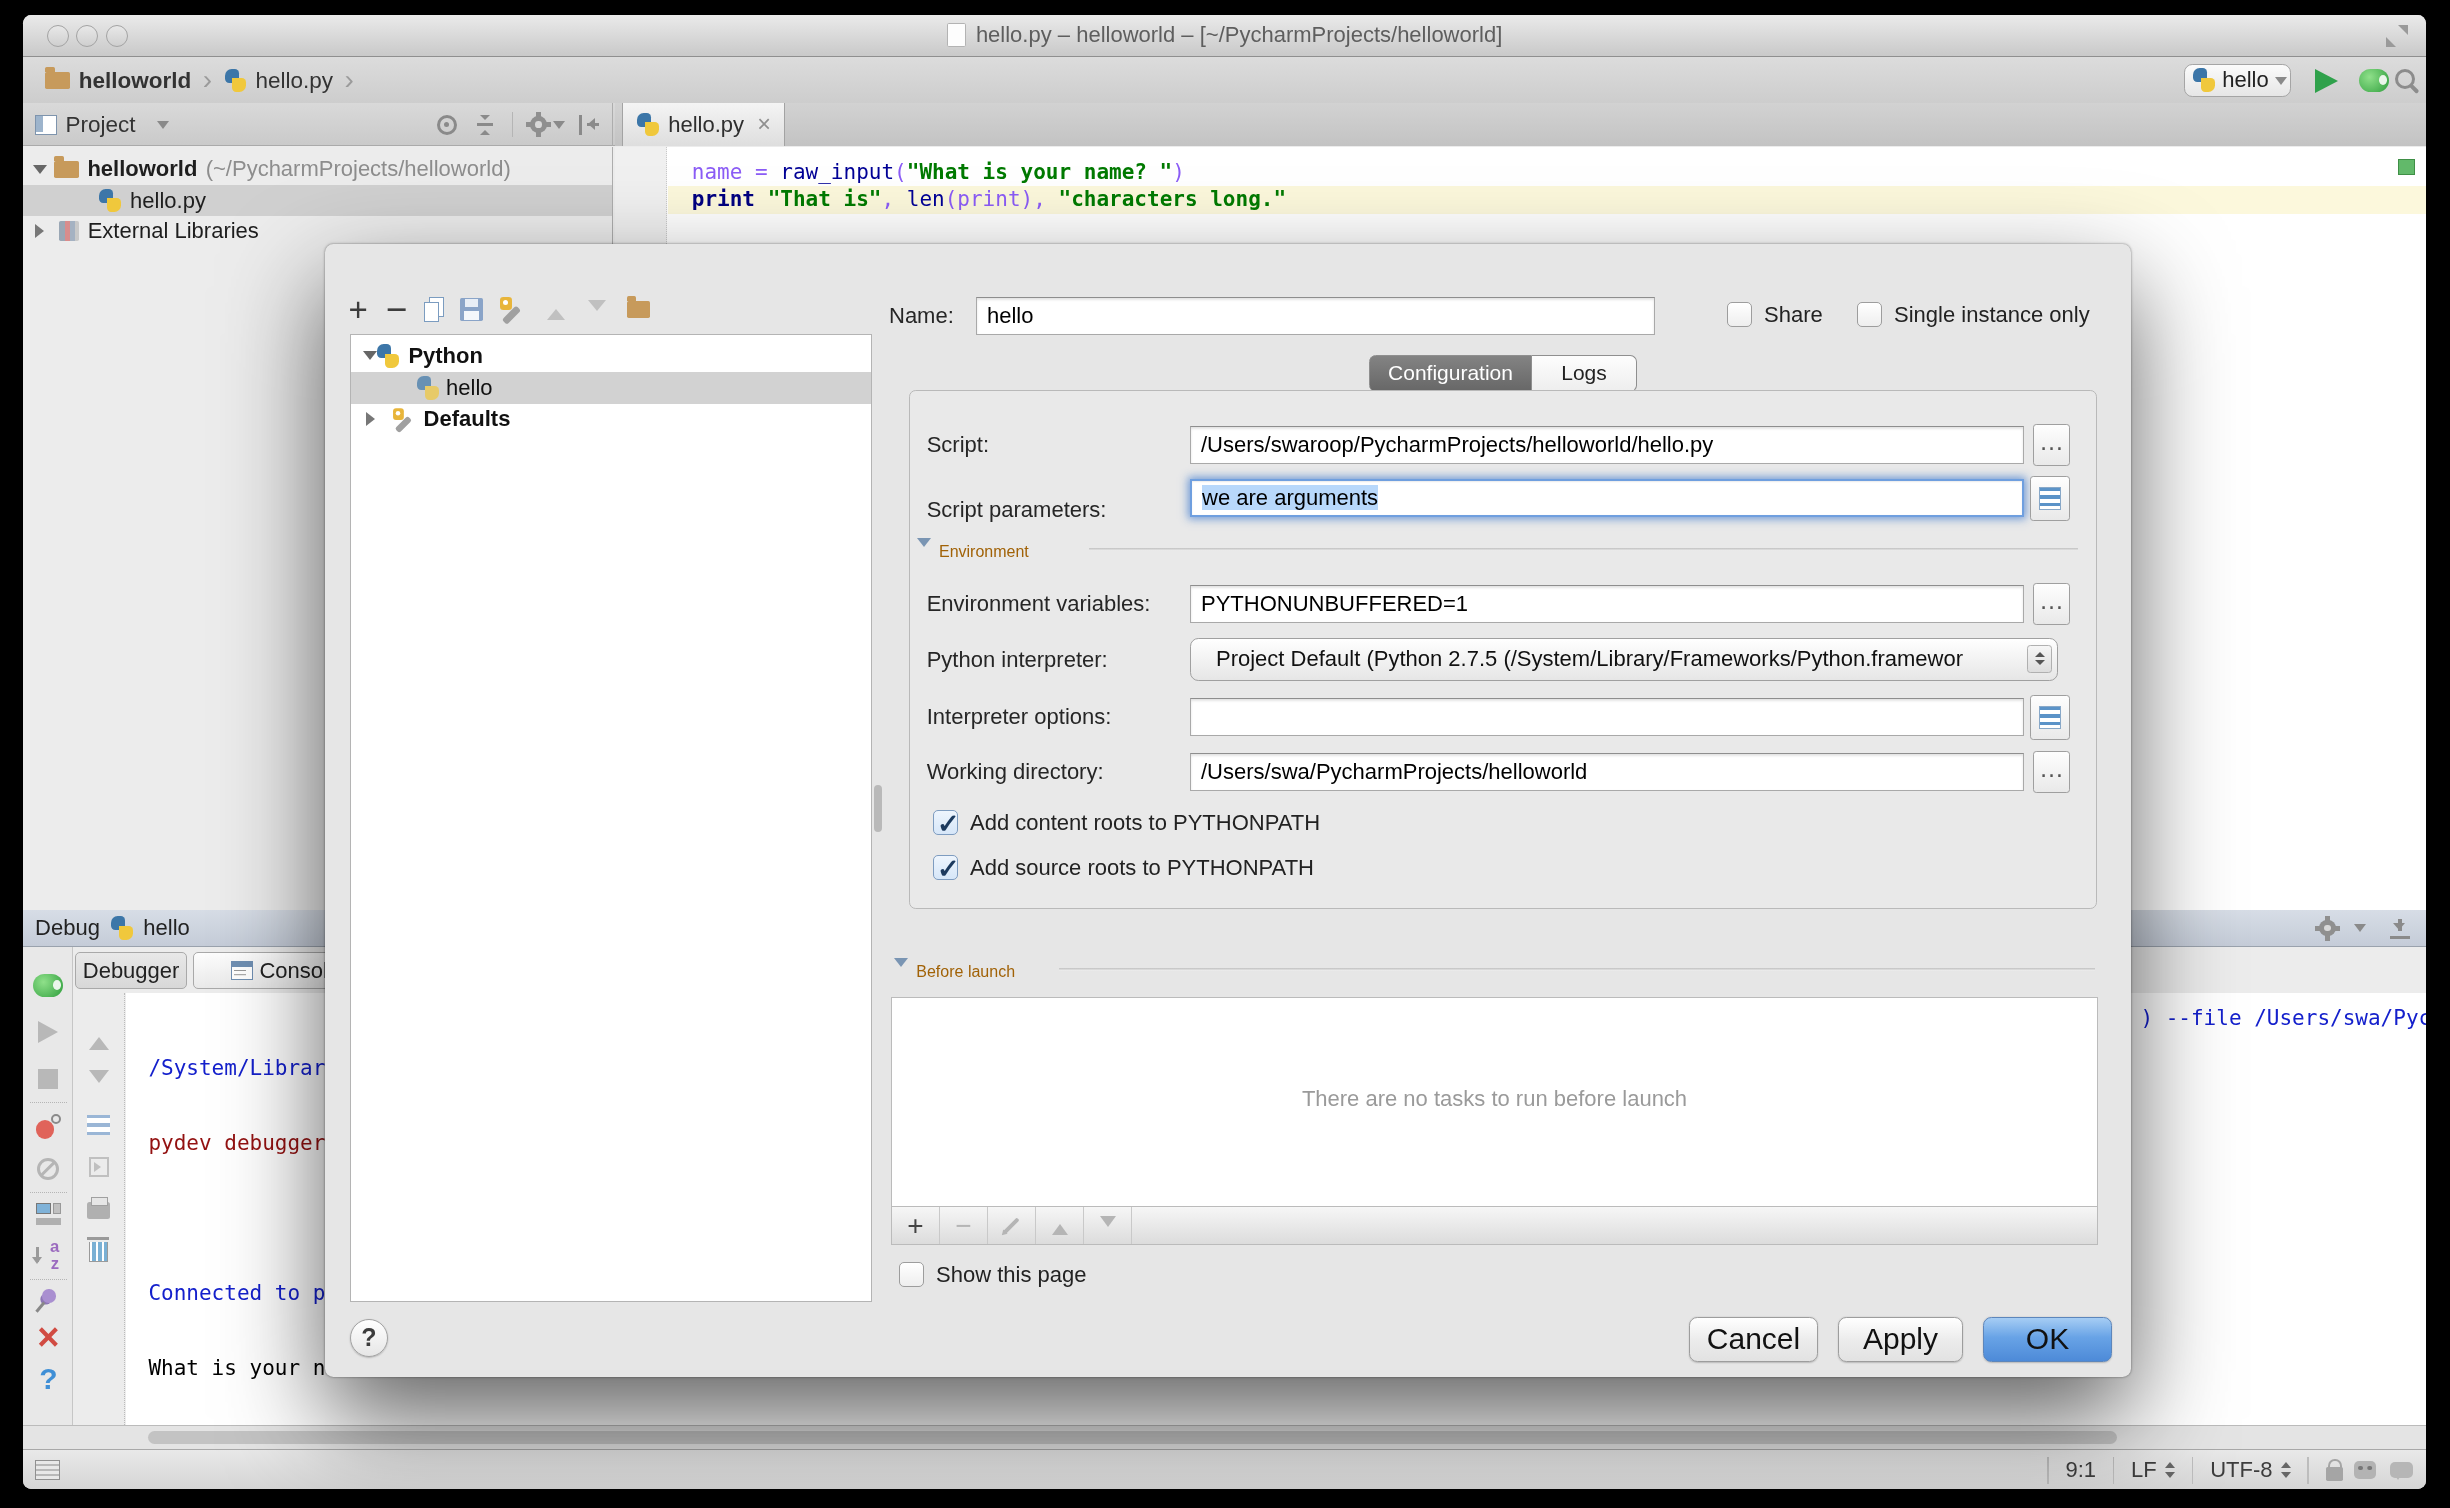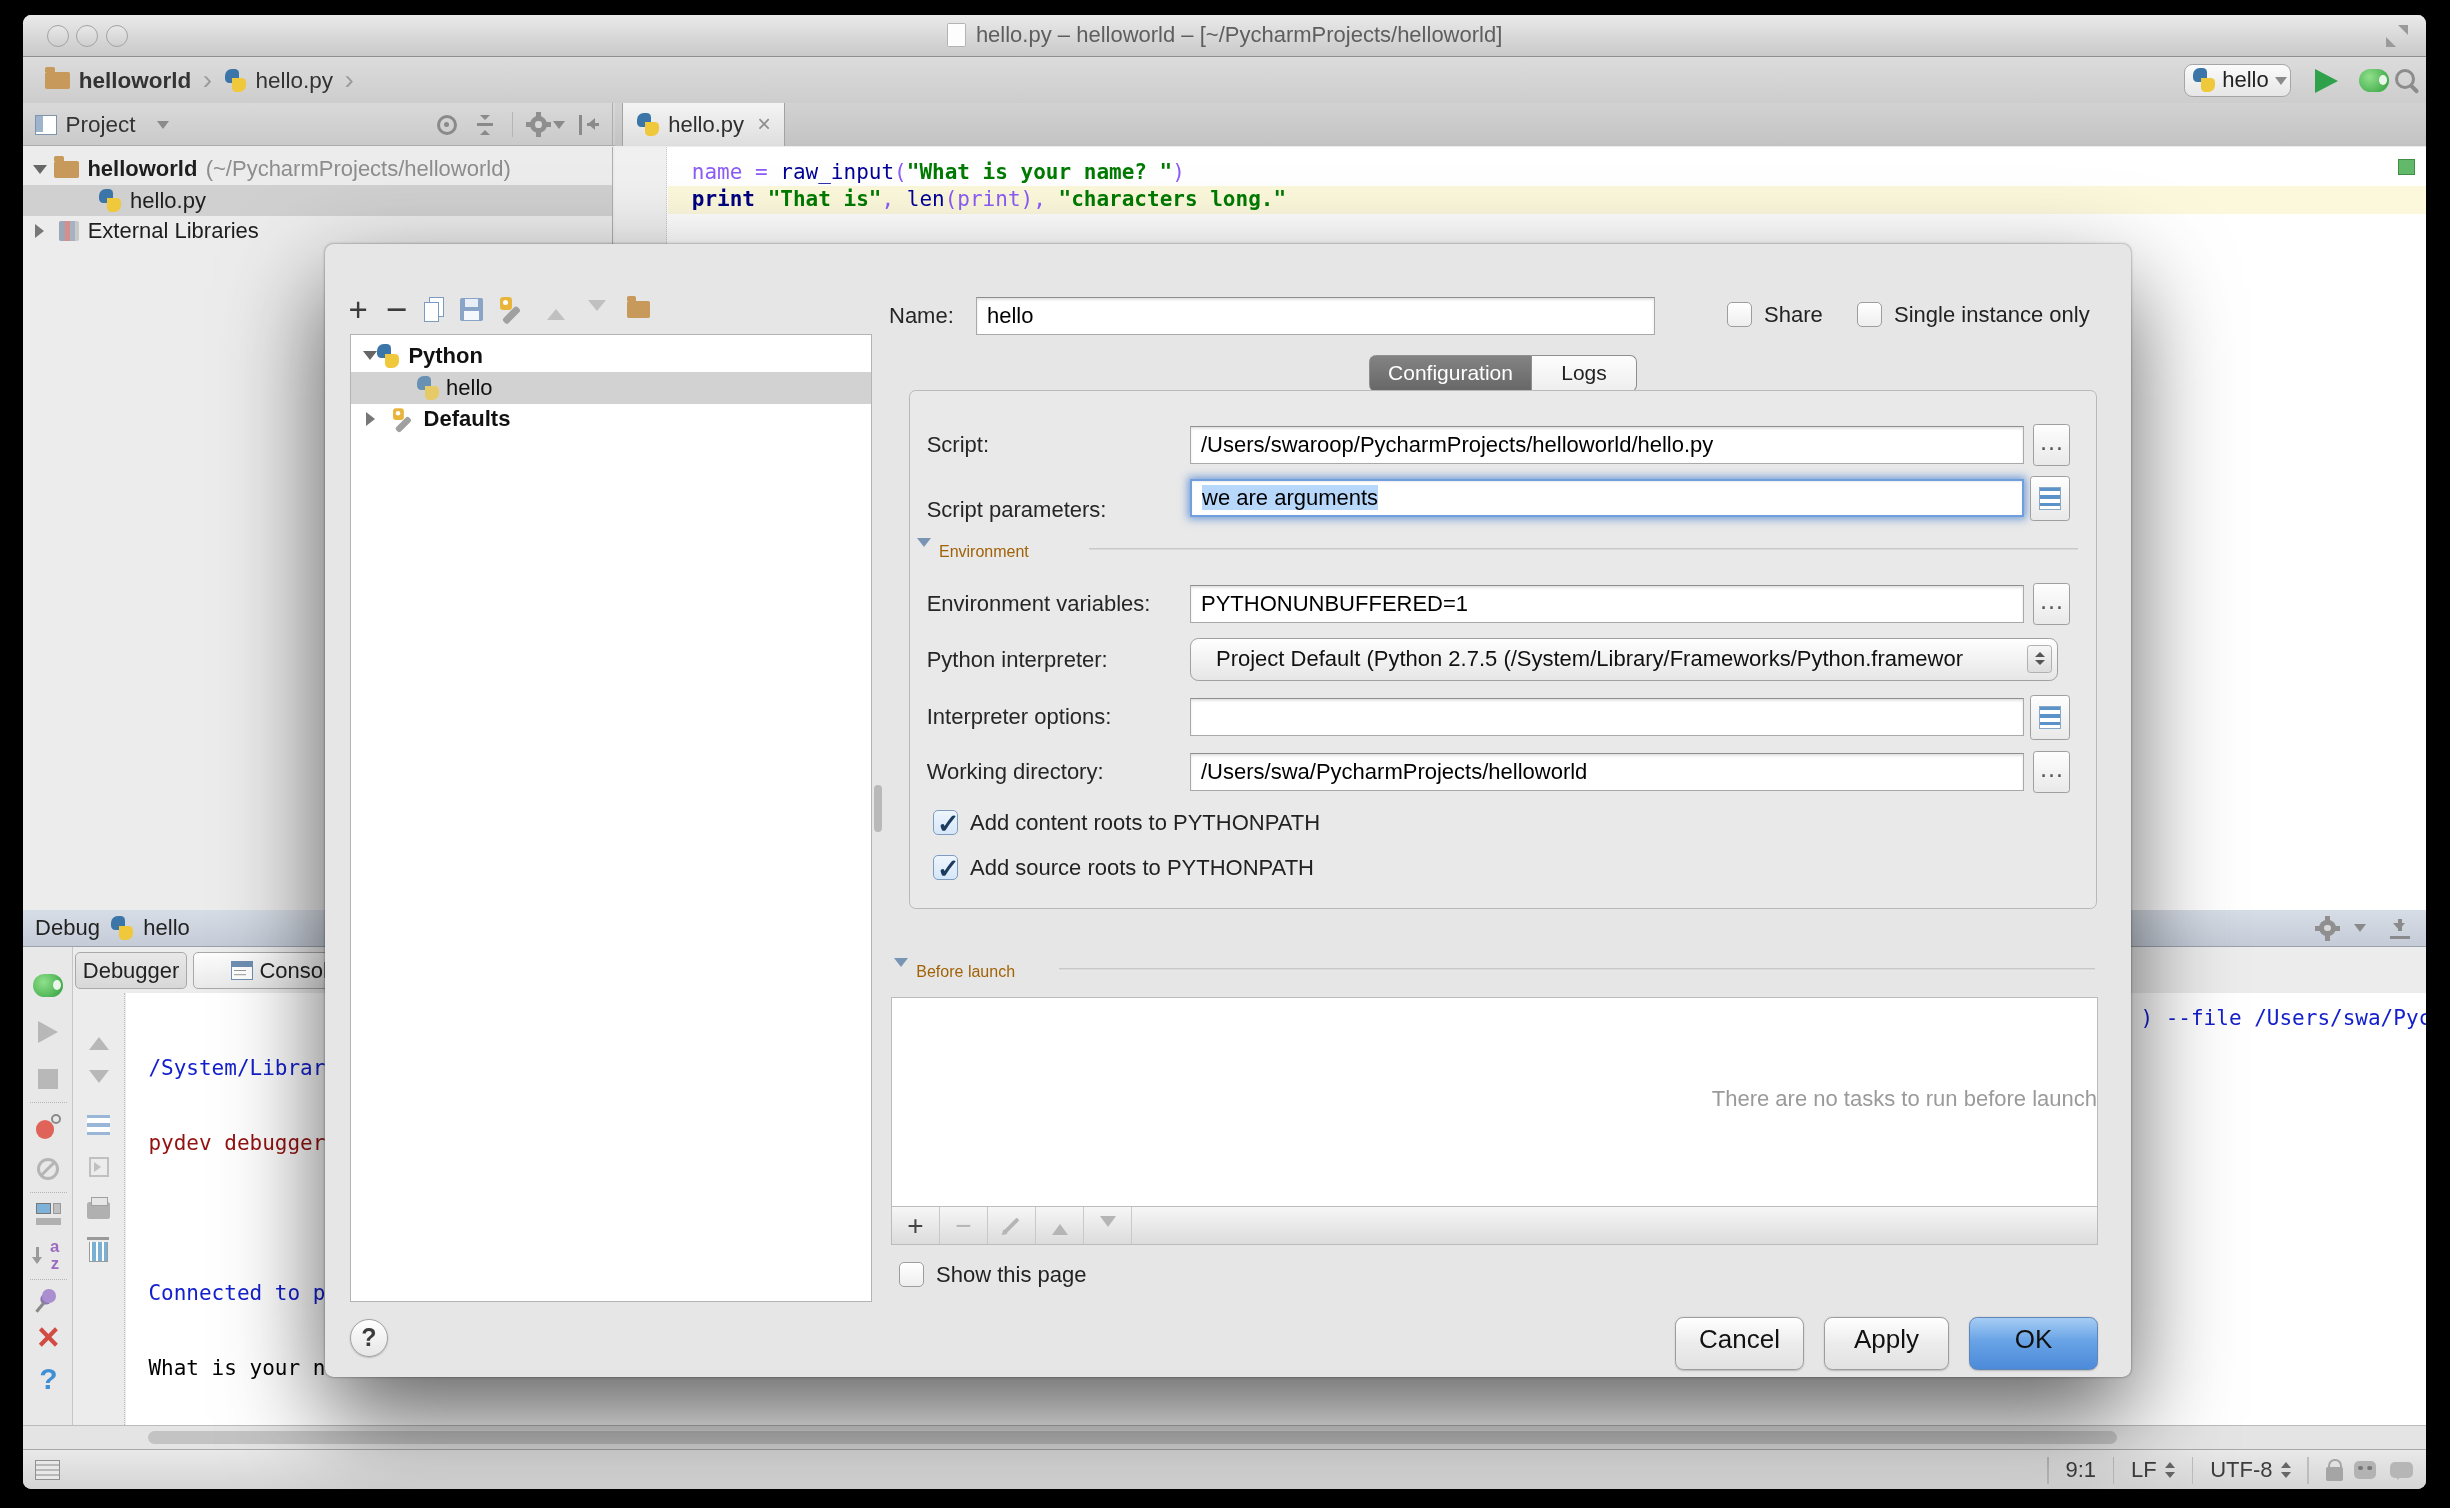"There are no tasks to" .bl-panel .msg { text-align: right -> center }
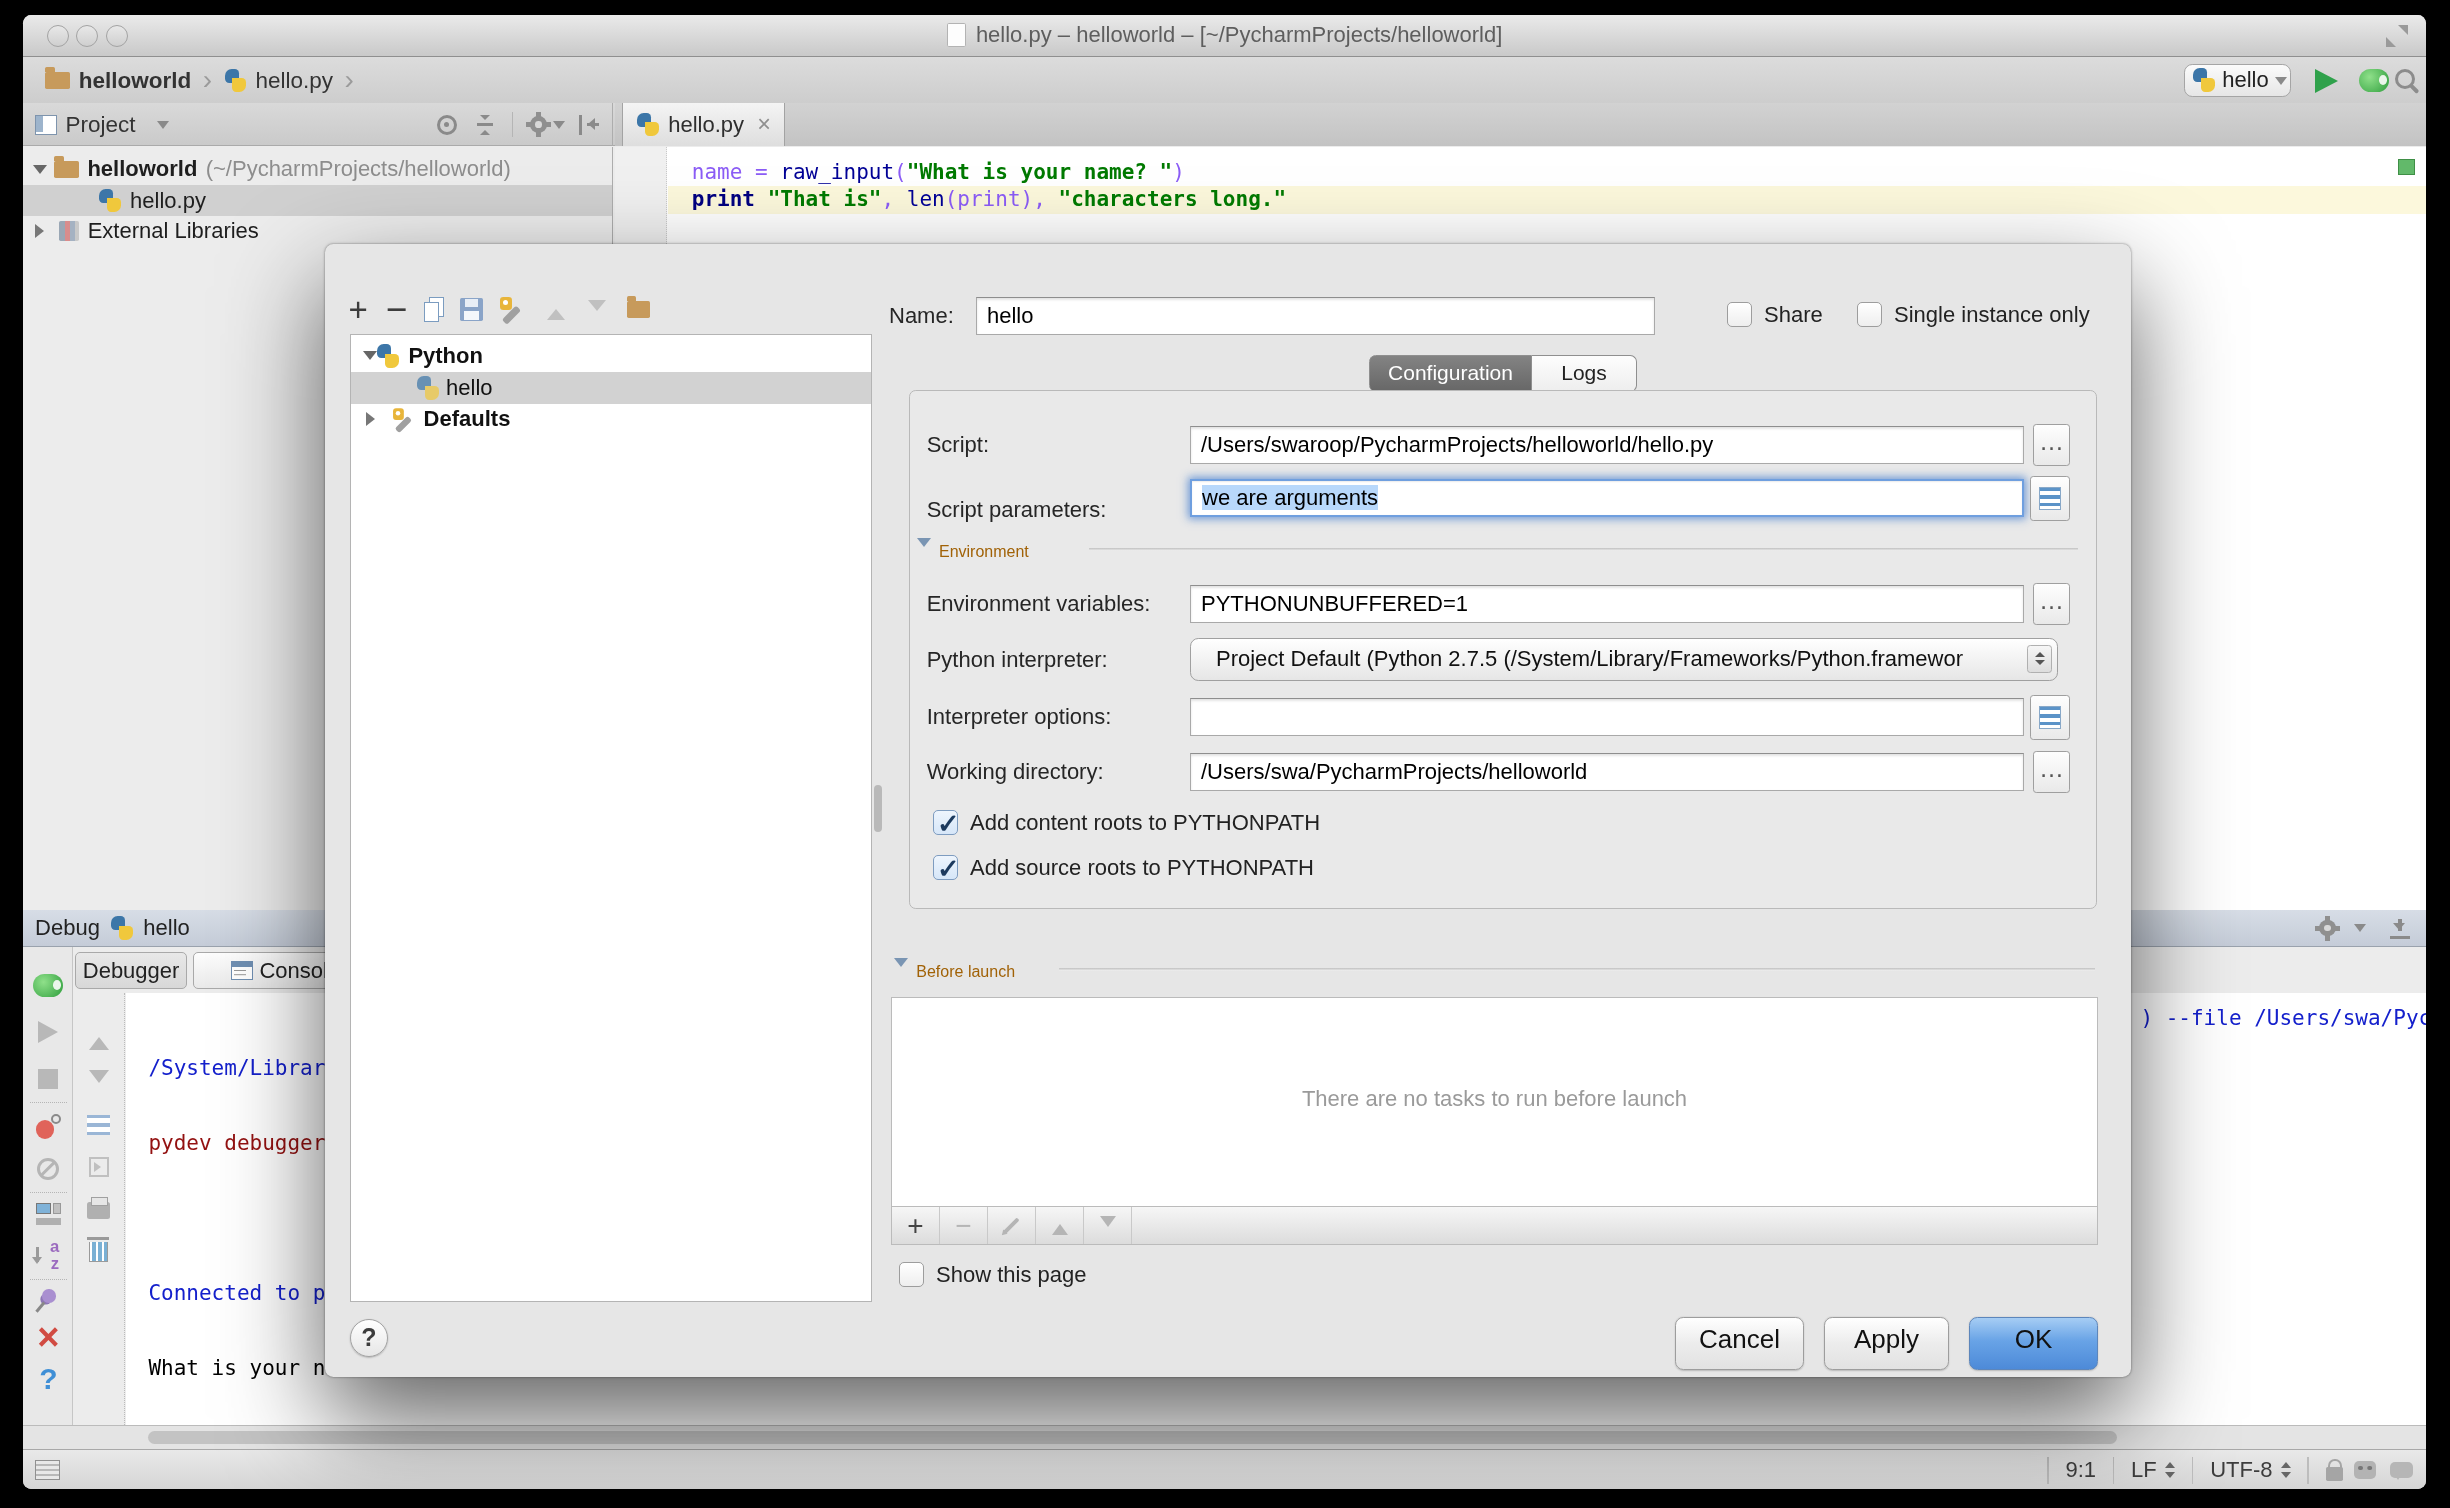"Cancel" .macbtn { font-size: 26px -> 30px; height: 53px -> 45px; margin-left: none -> 14px }
